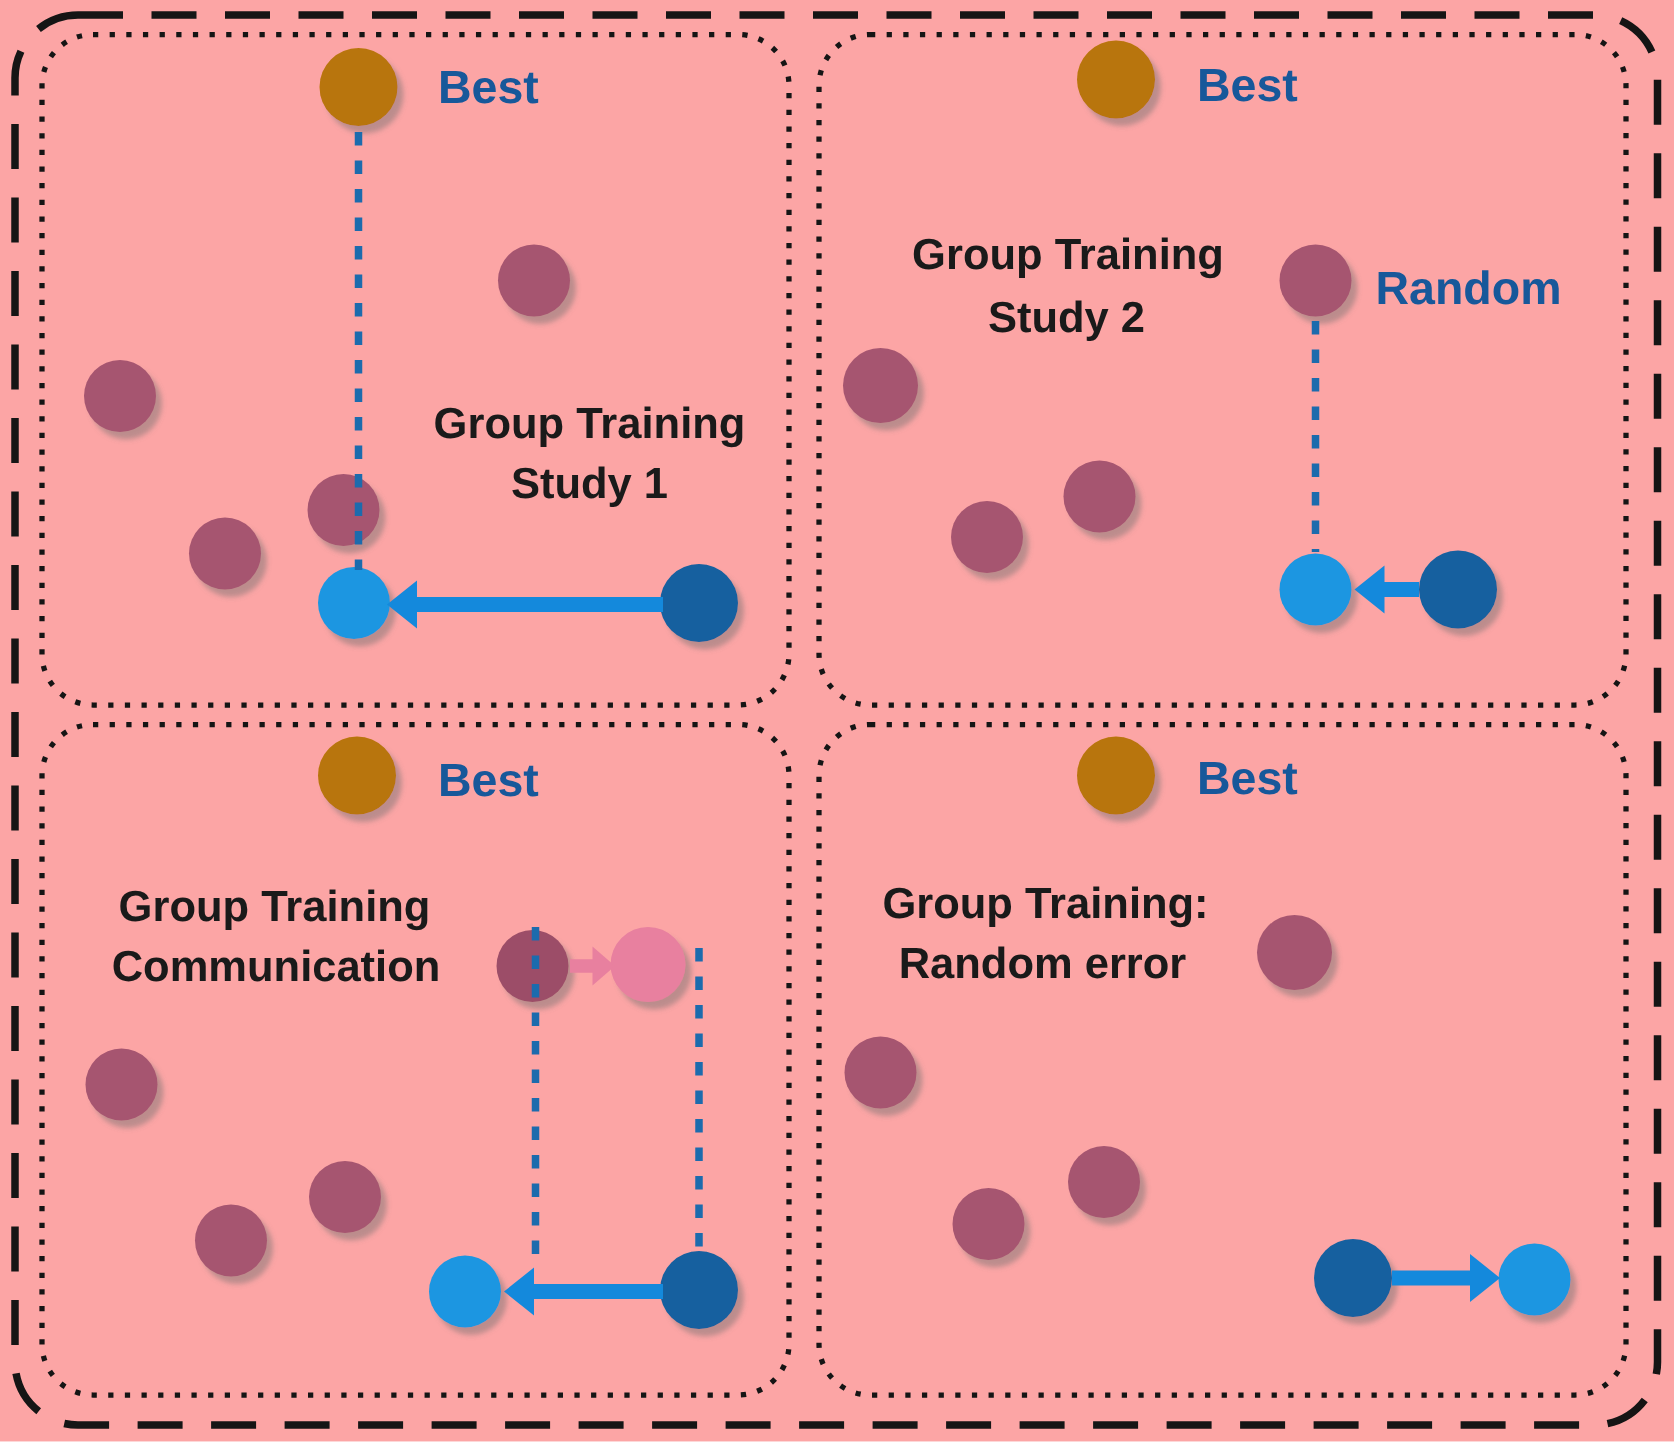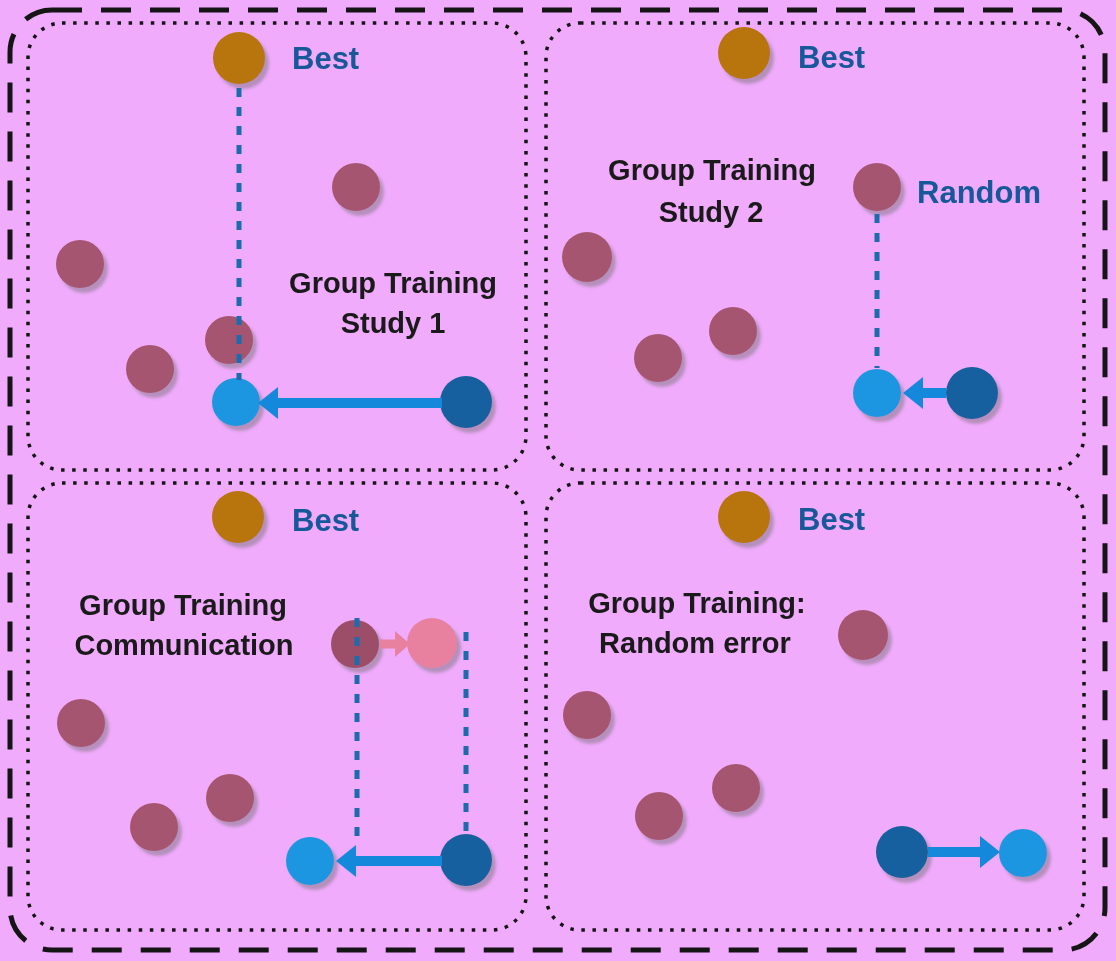"Best" .figure { background: #f0abfc -> #fca5a5 }
